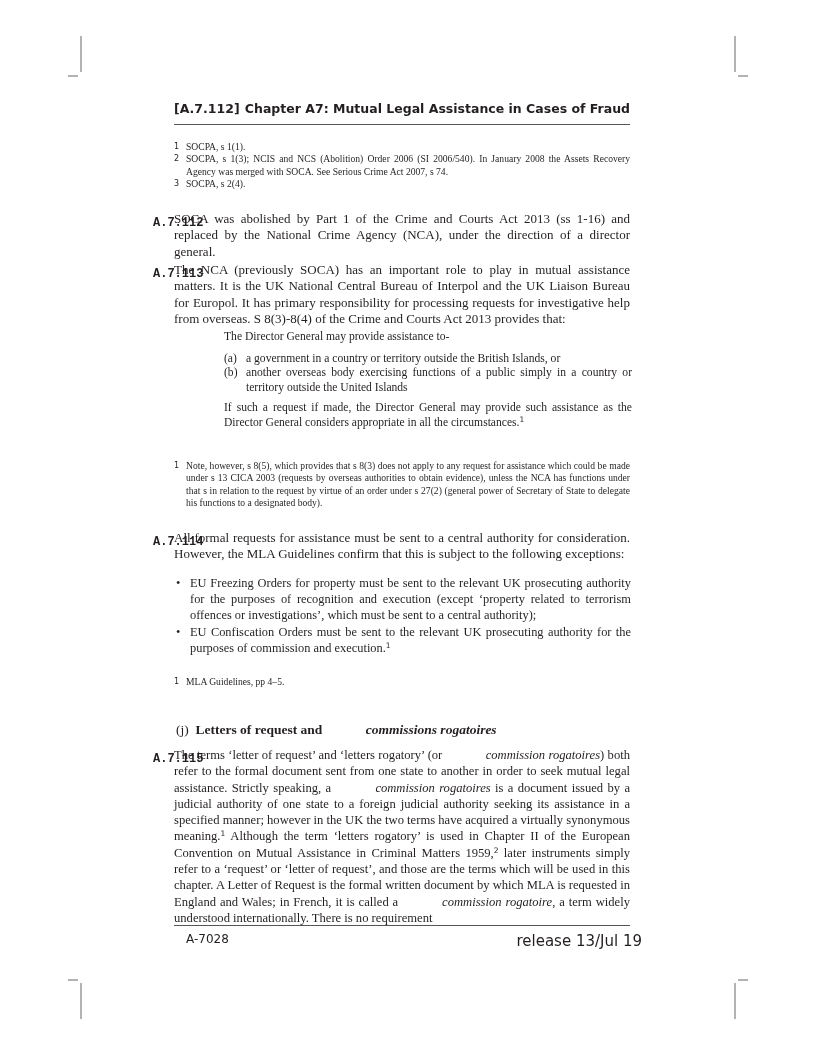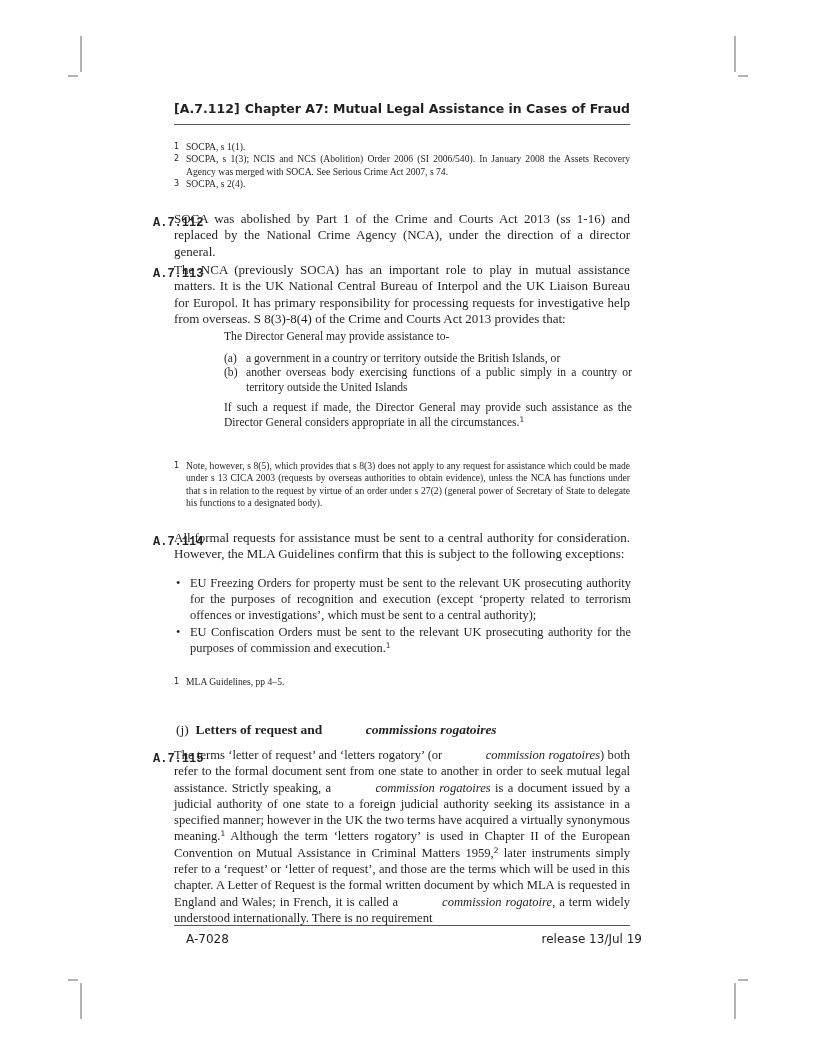"release 13/Jul 19" .ftr .right { font-size: 12px -> 15px }
